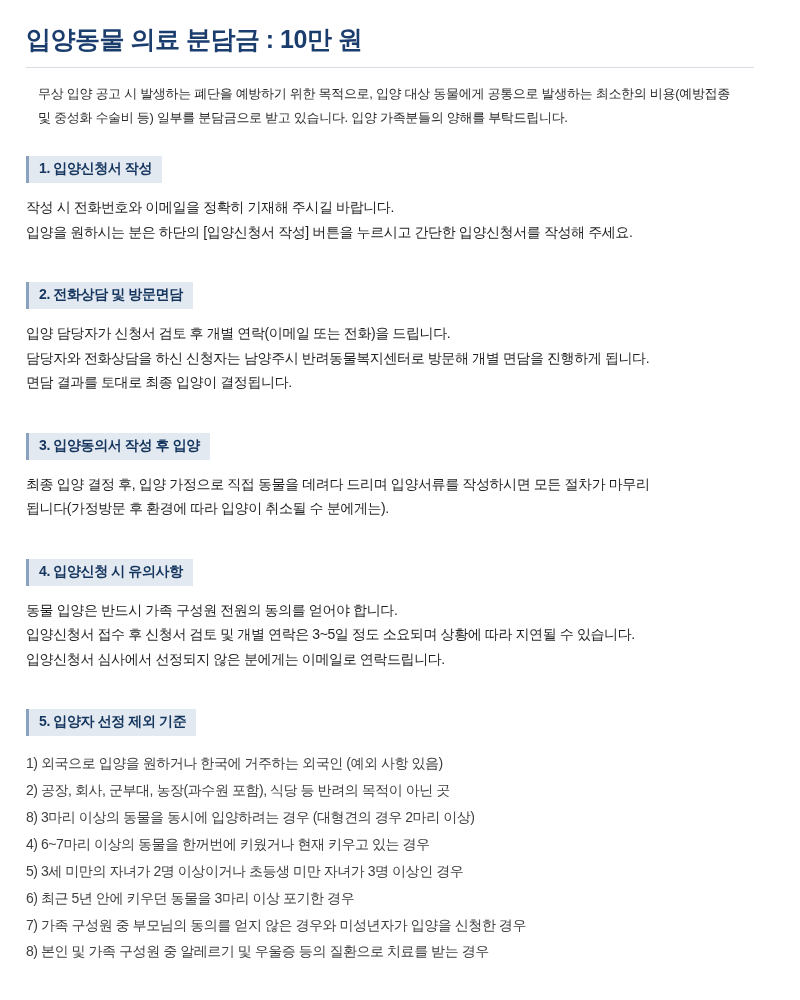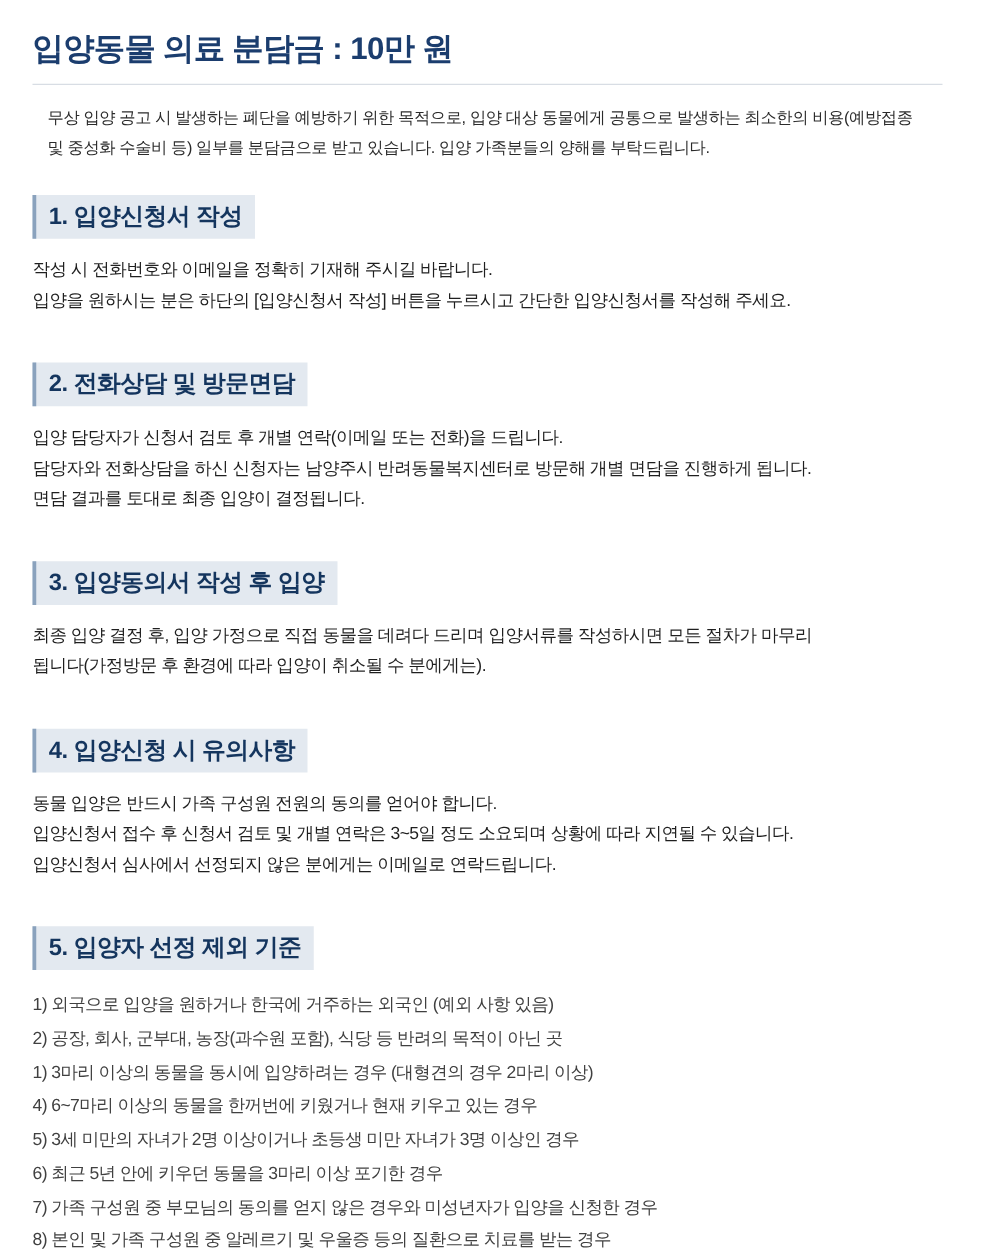"1. 입양신청서 작성" .section-head { font-size: 19px -> 14px }
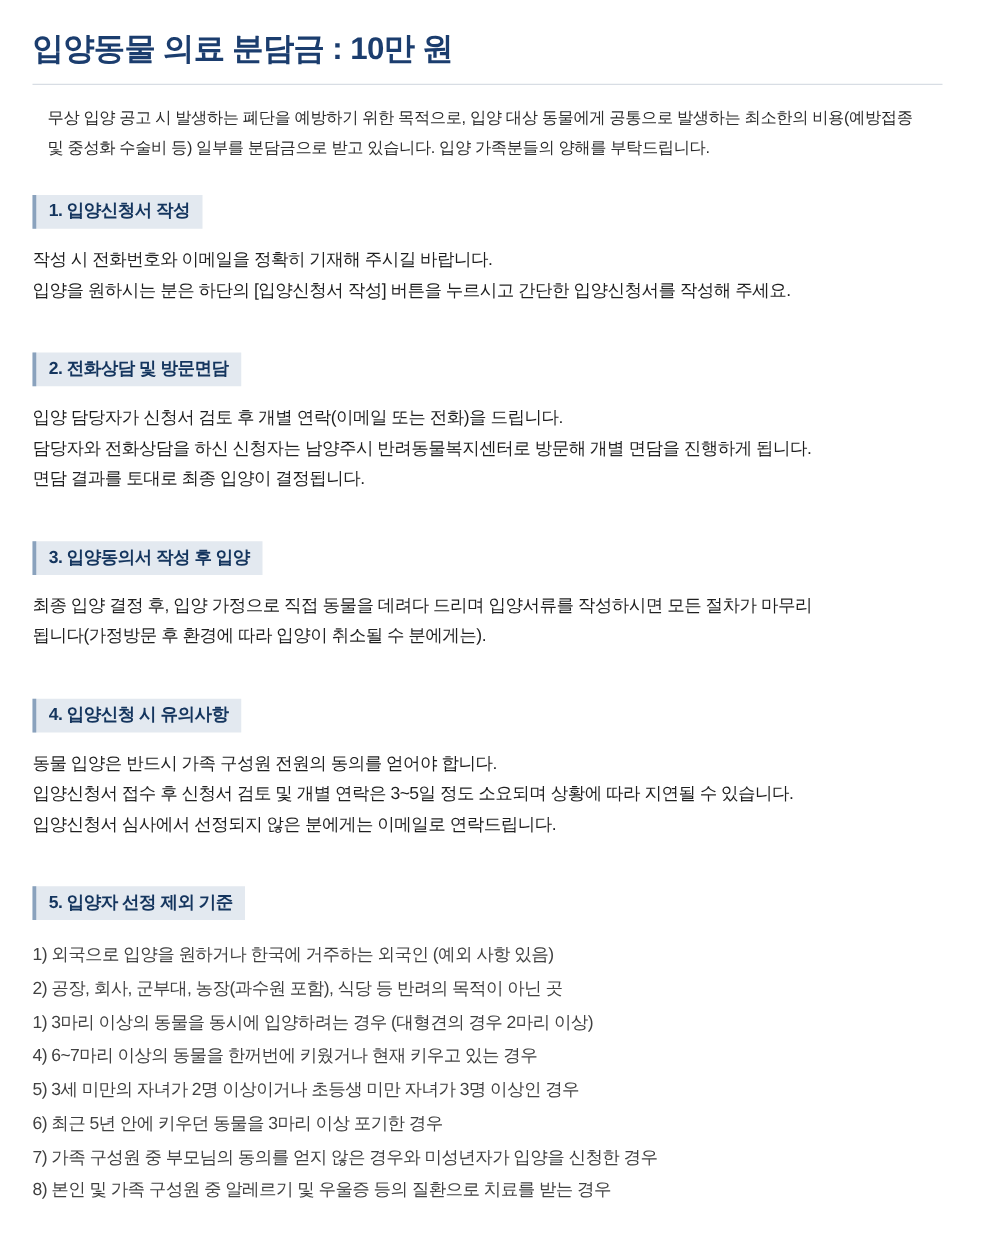"1) 3마리 이상의 동물을 동시에" li { text: 1 -> 8 }
